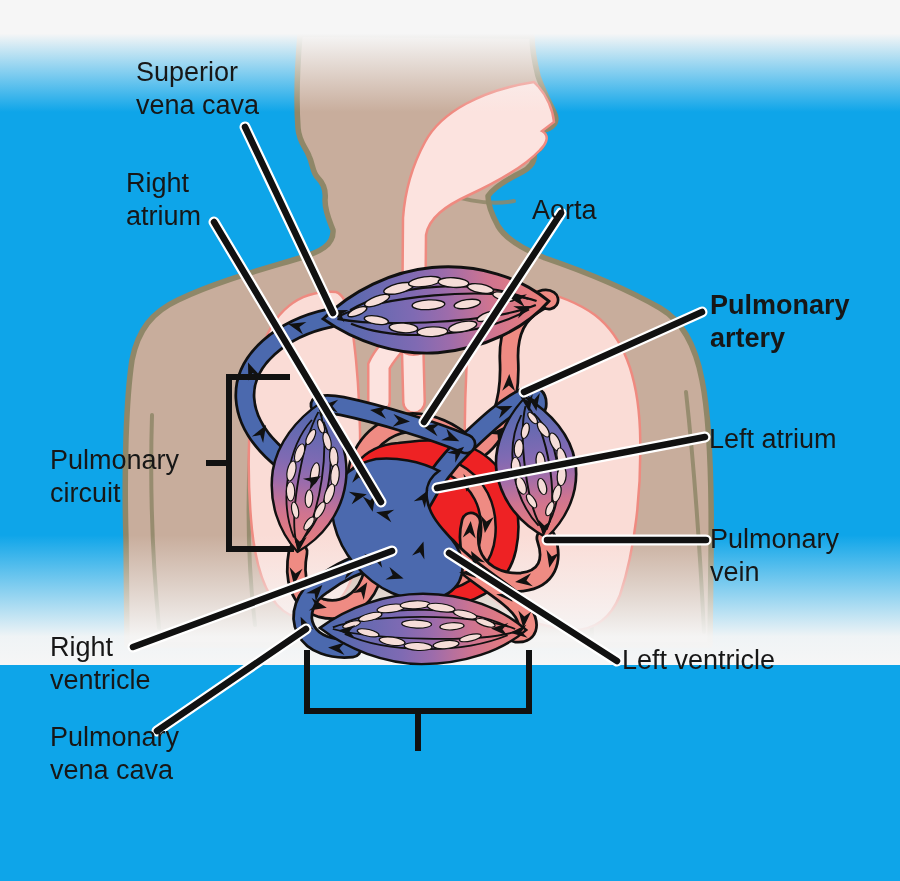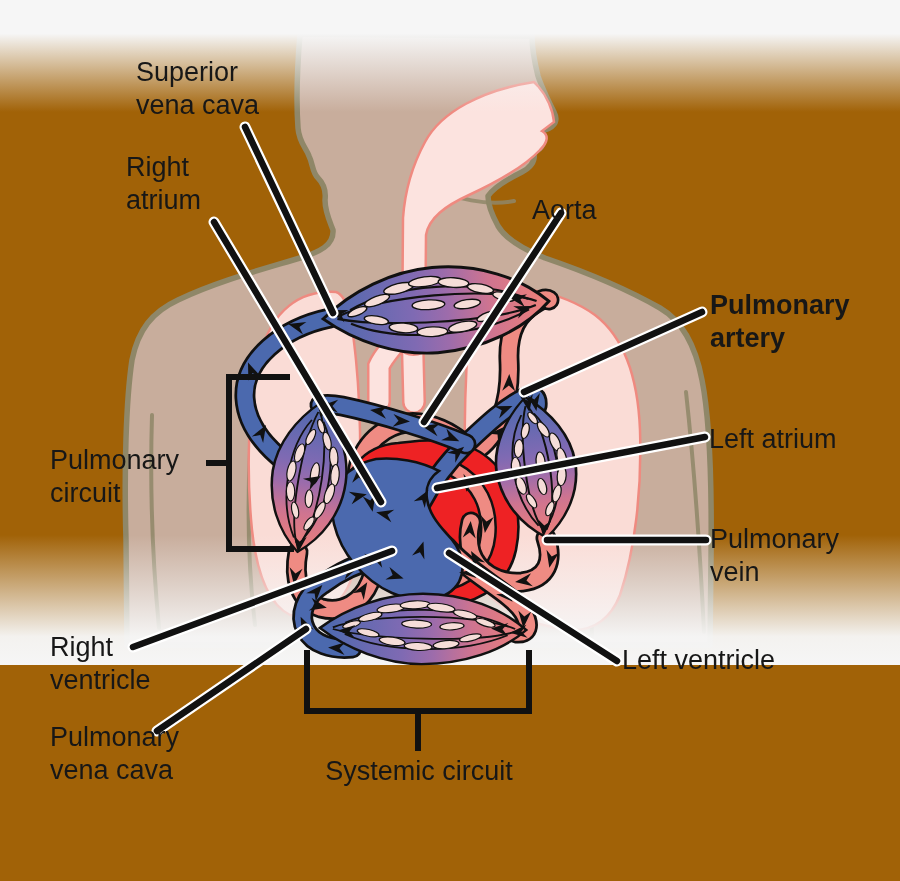"Superior vena cava" #stage { background: #a16207 -> #0ea5e9 }
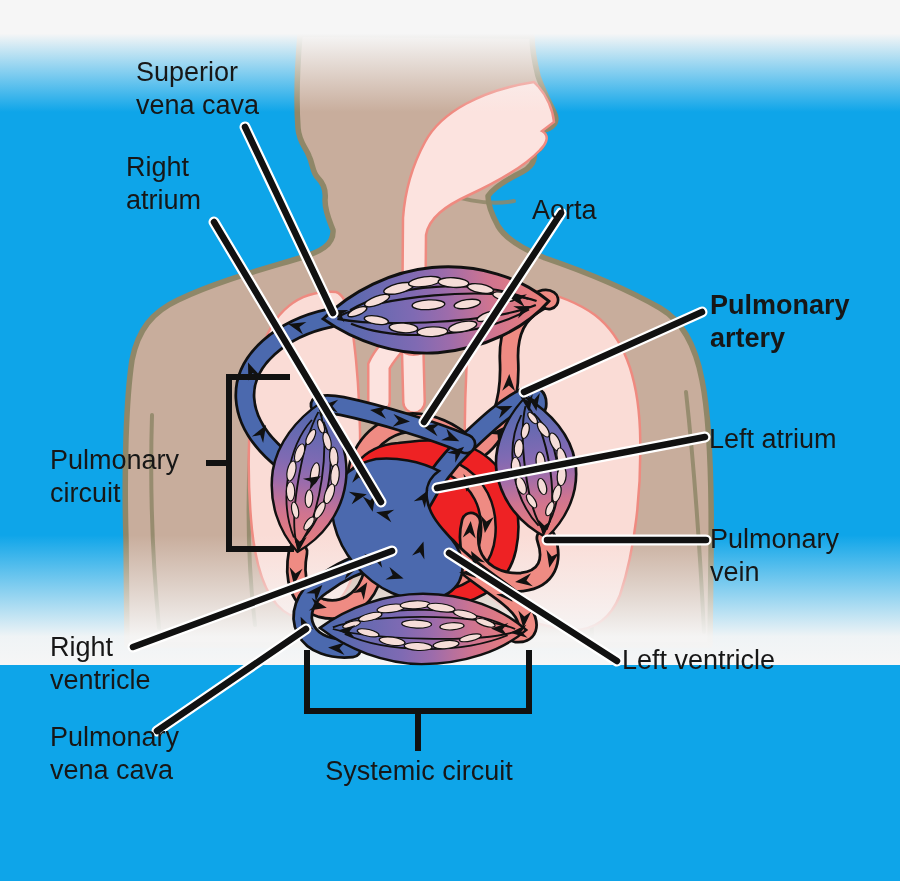"Right atrium" div.lbl { top: 151px -> 167px }
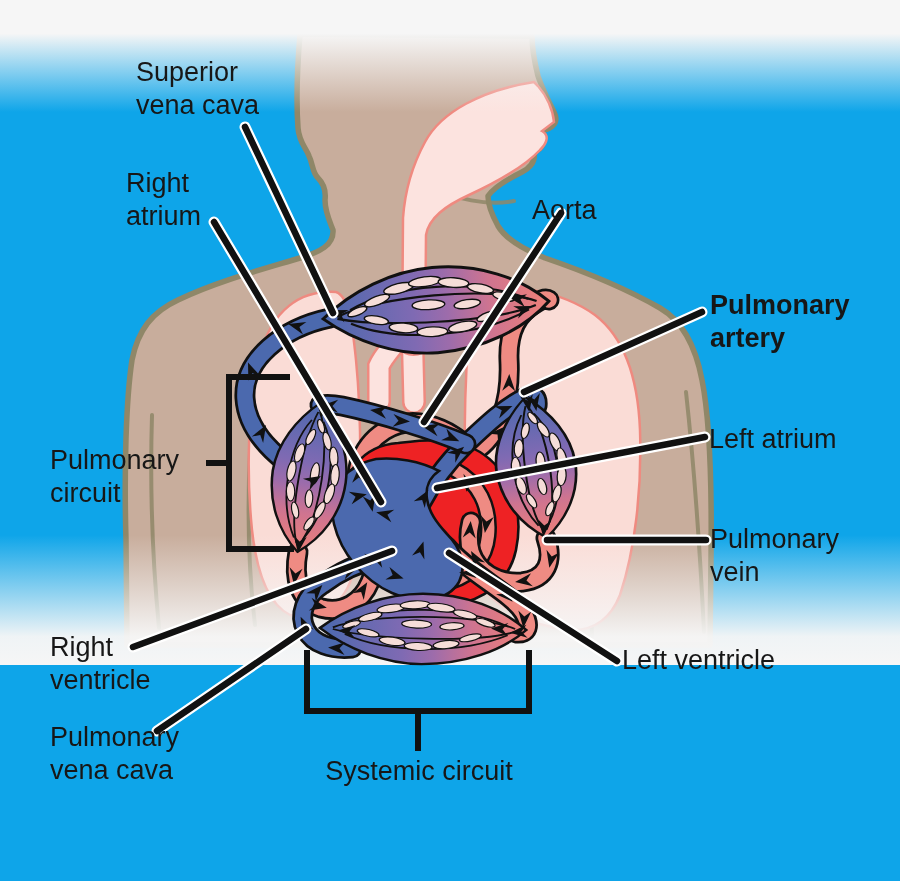"Systemic circuit" div.lbl { html: <div>Systemic circuit</div> -> none }
